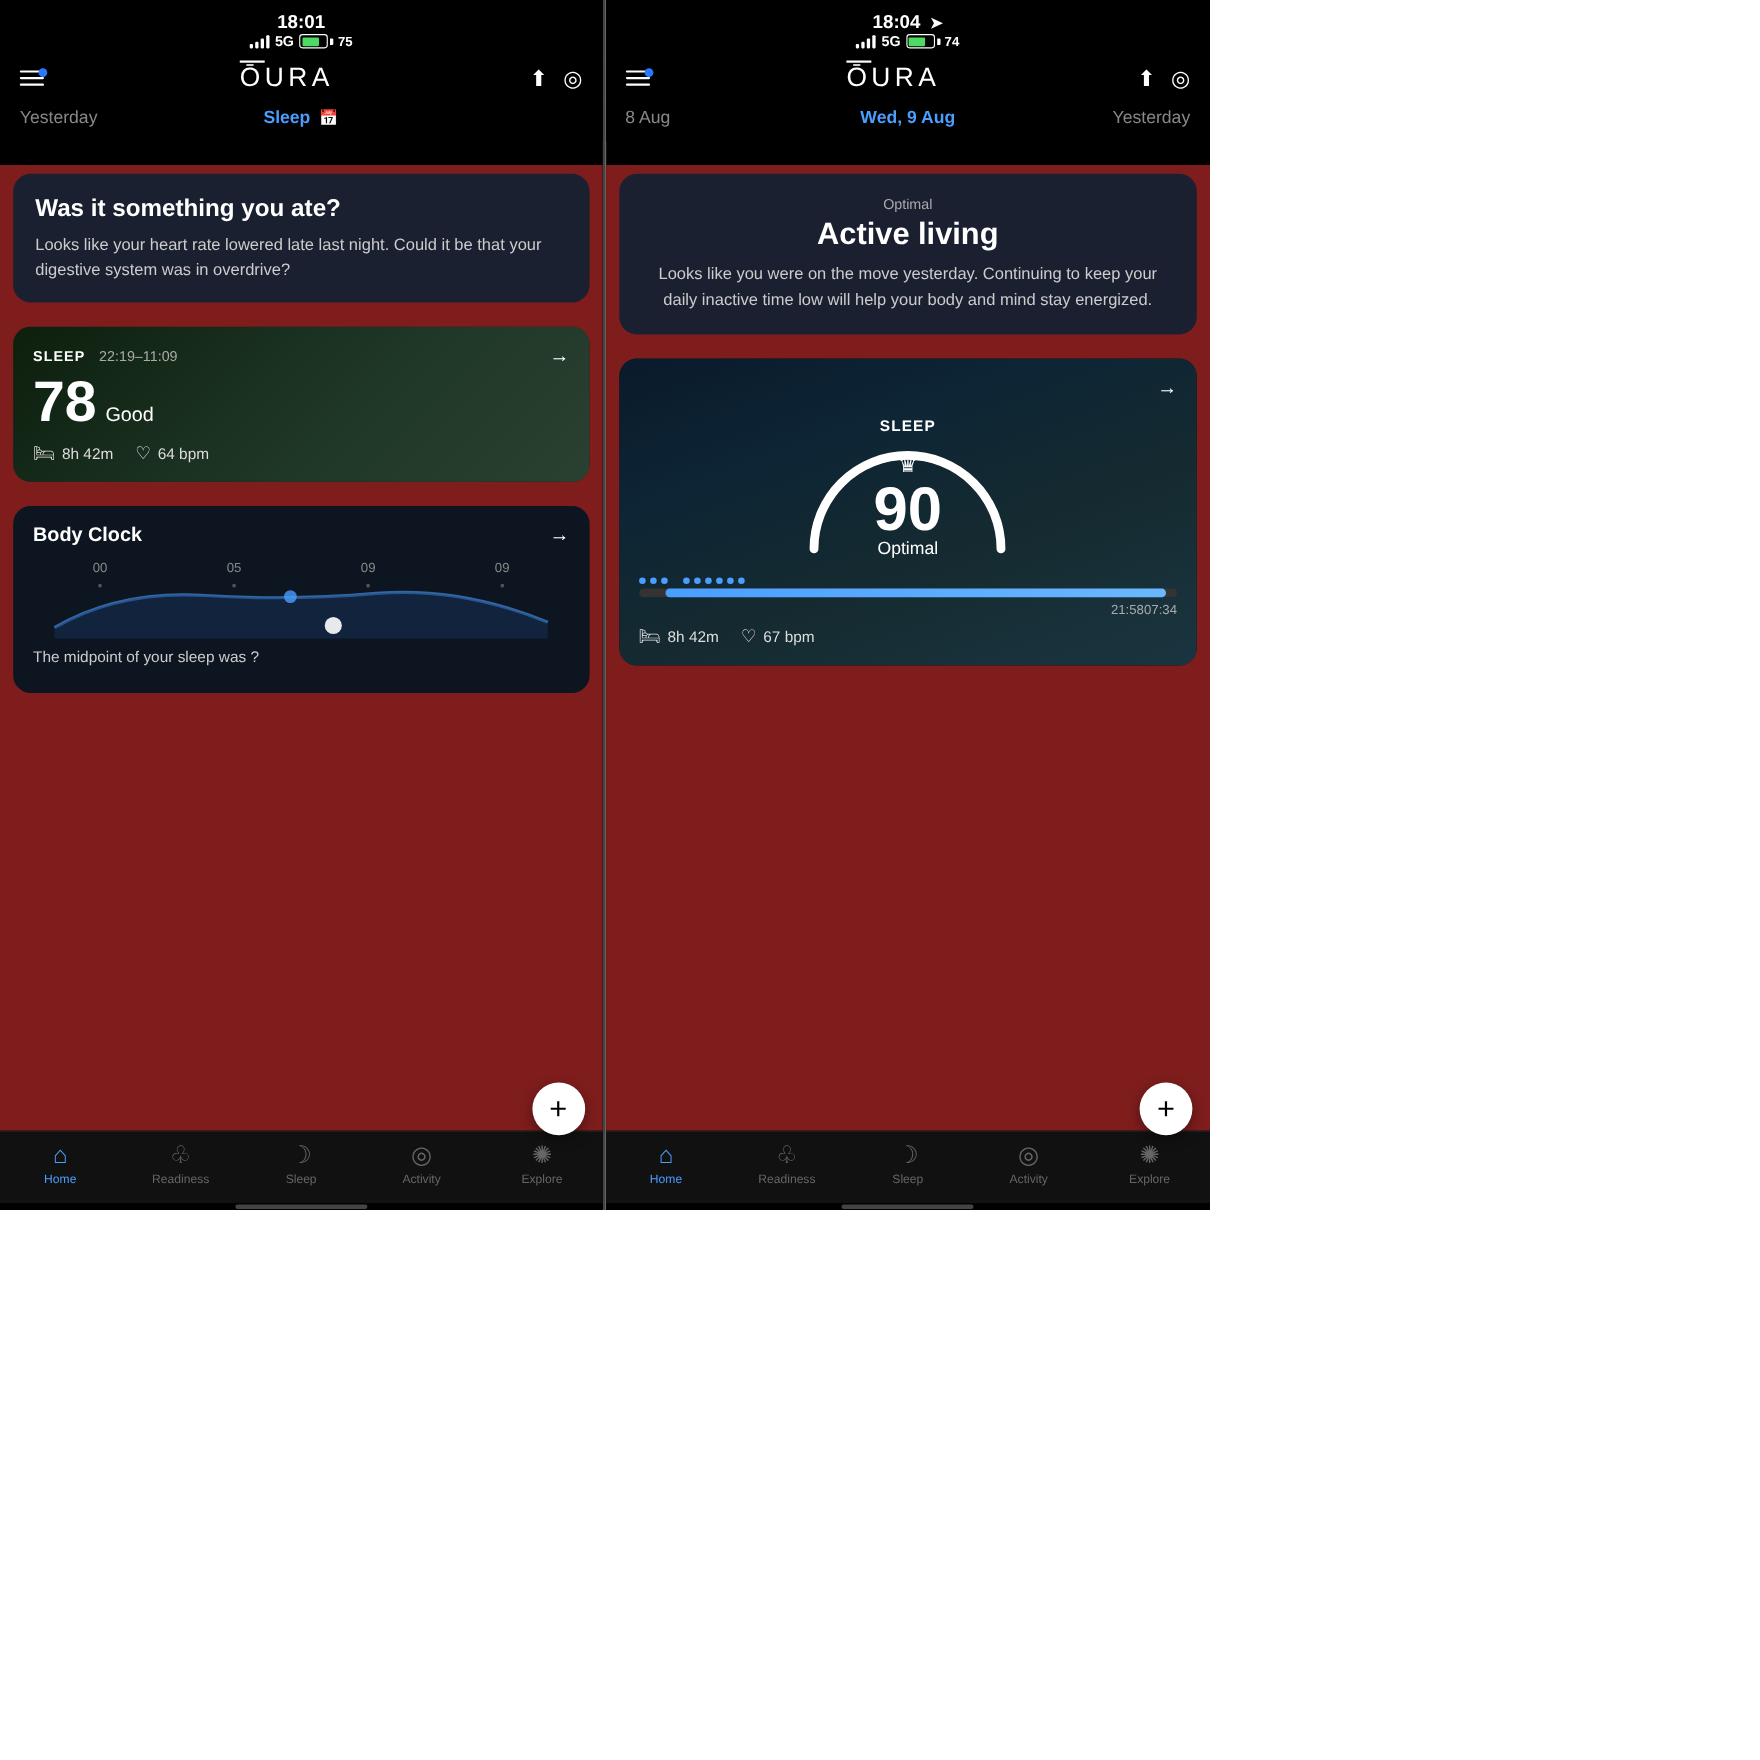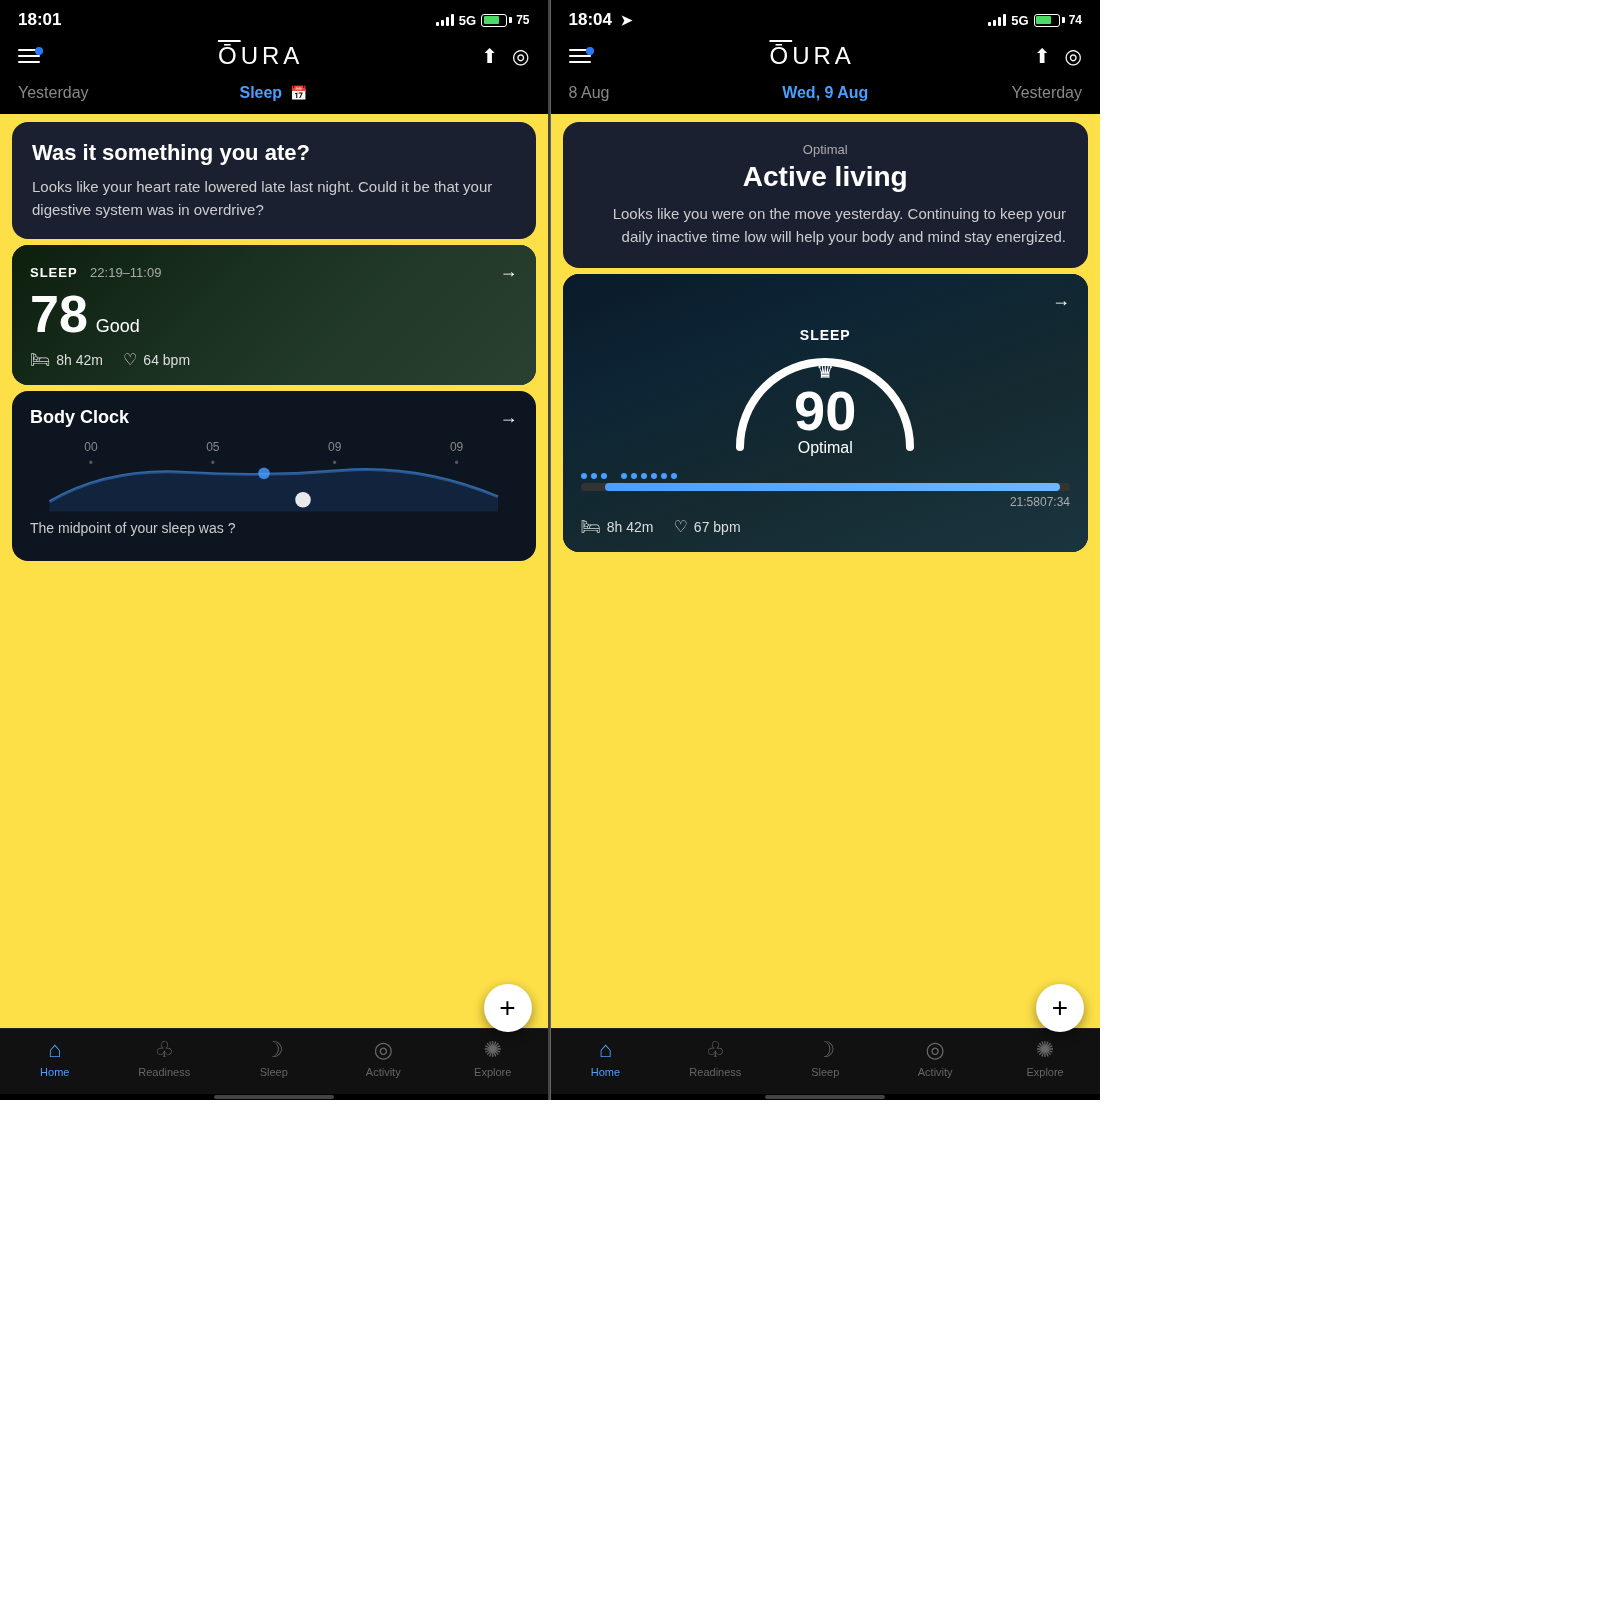"18:01" .status-bar { flex-direction: none -> column }
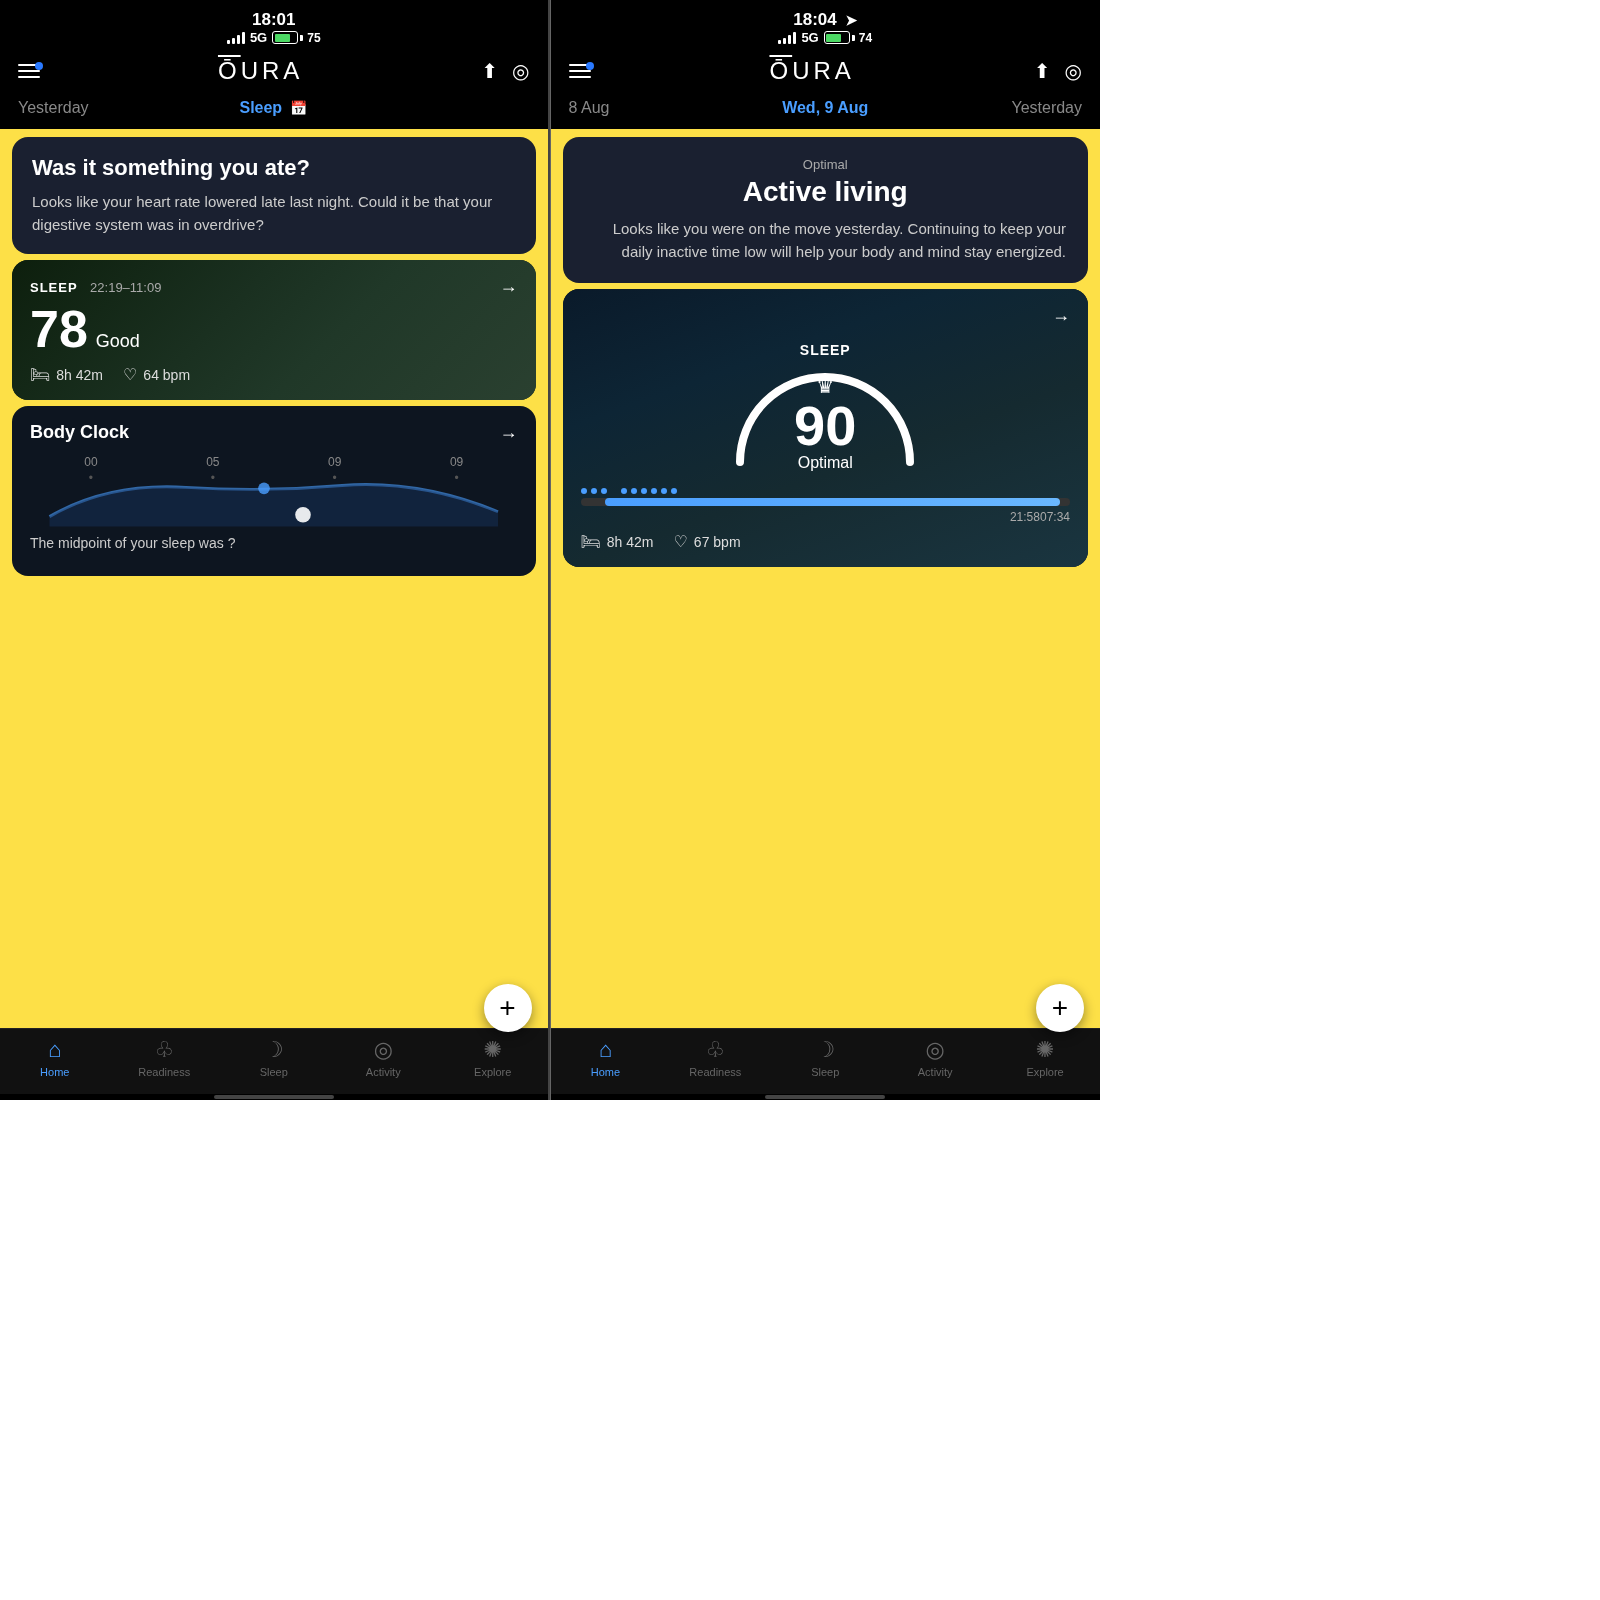"Was it something you ate?" .scroll-content { background: #fde047 -> #7f1d1d; gap: 0 -> 16px; margin-top: none -> 21px }
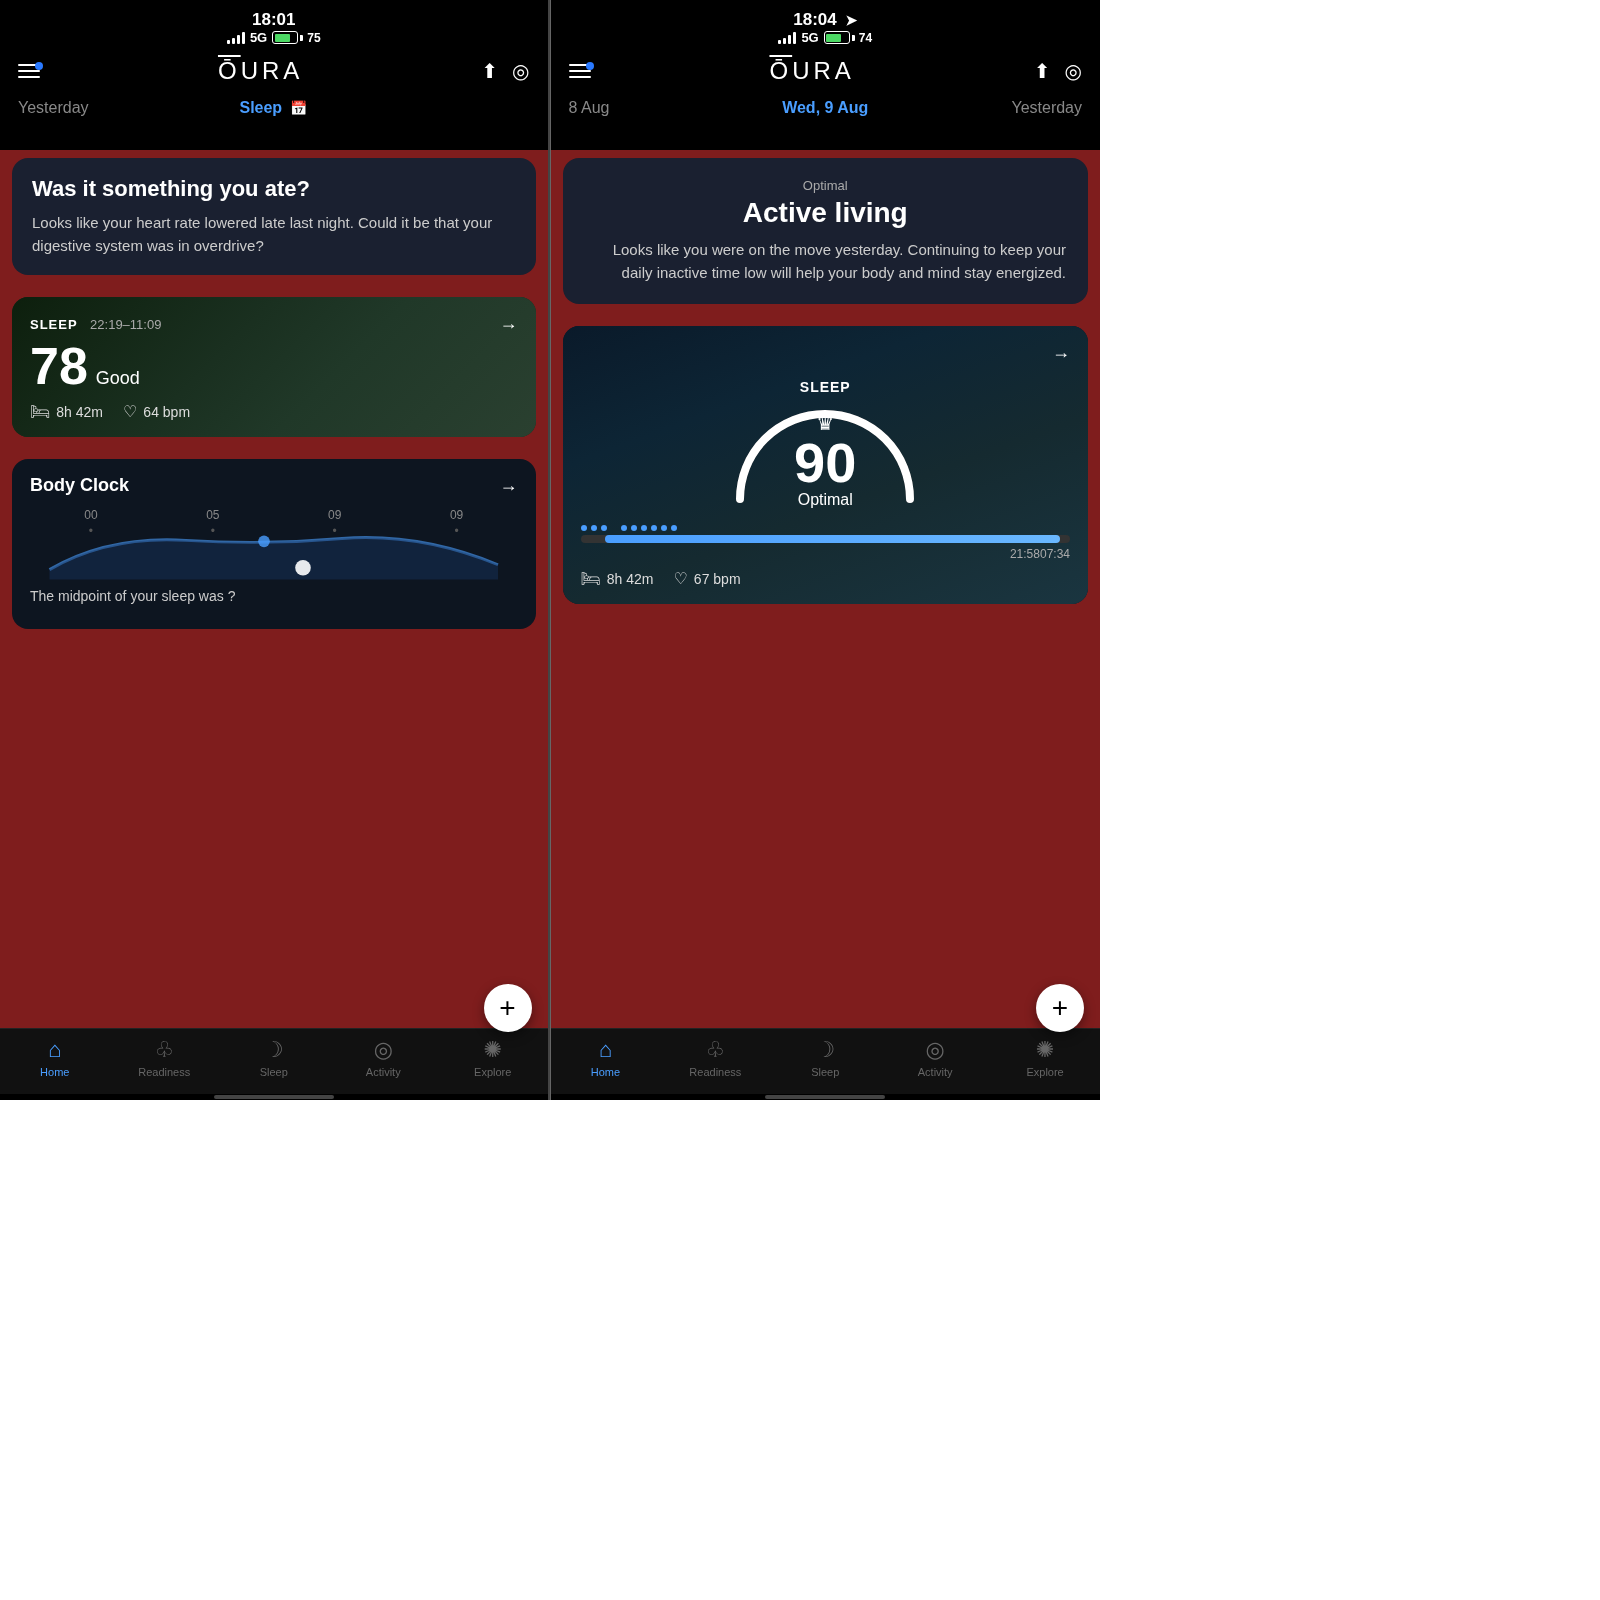"Looks like you were on" div.insight-body { text-align: right -> center }
